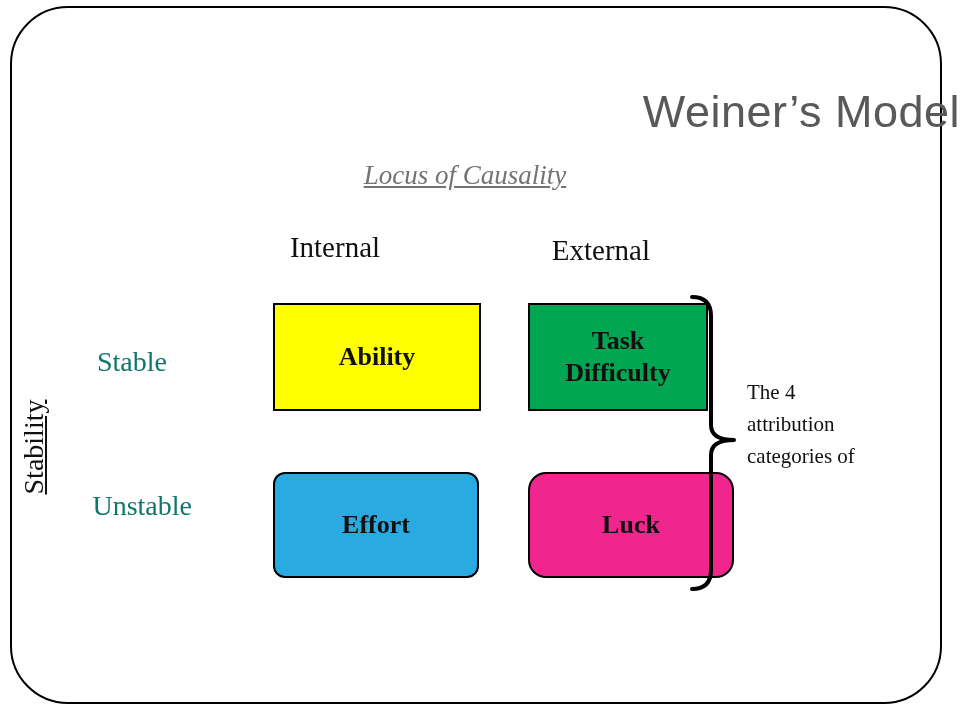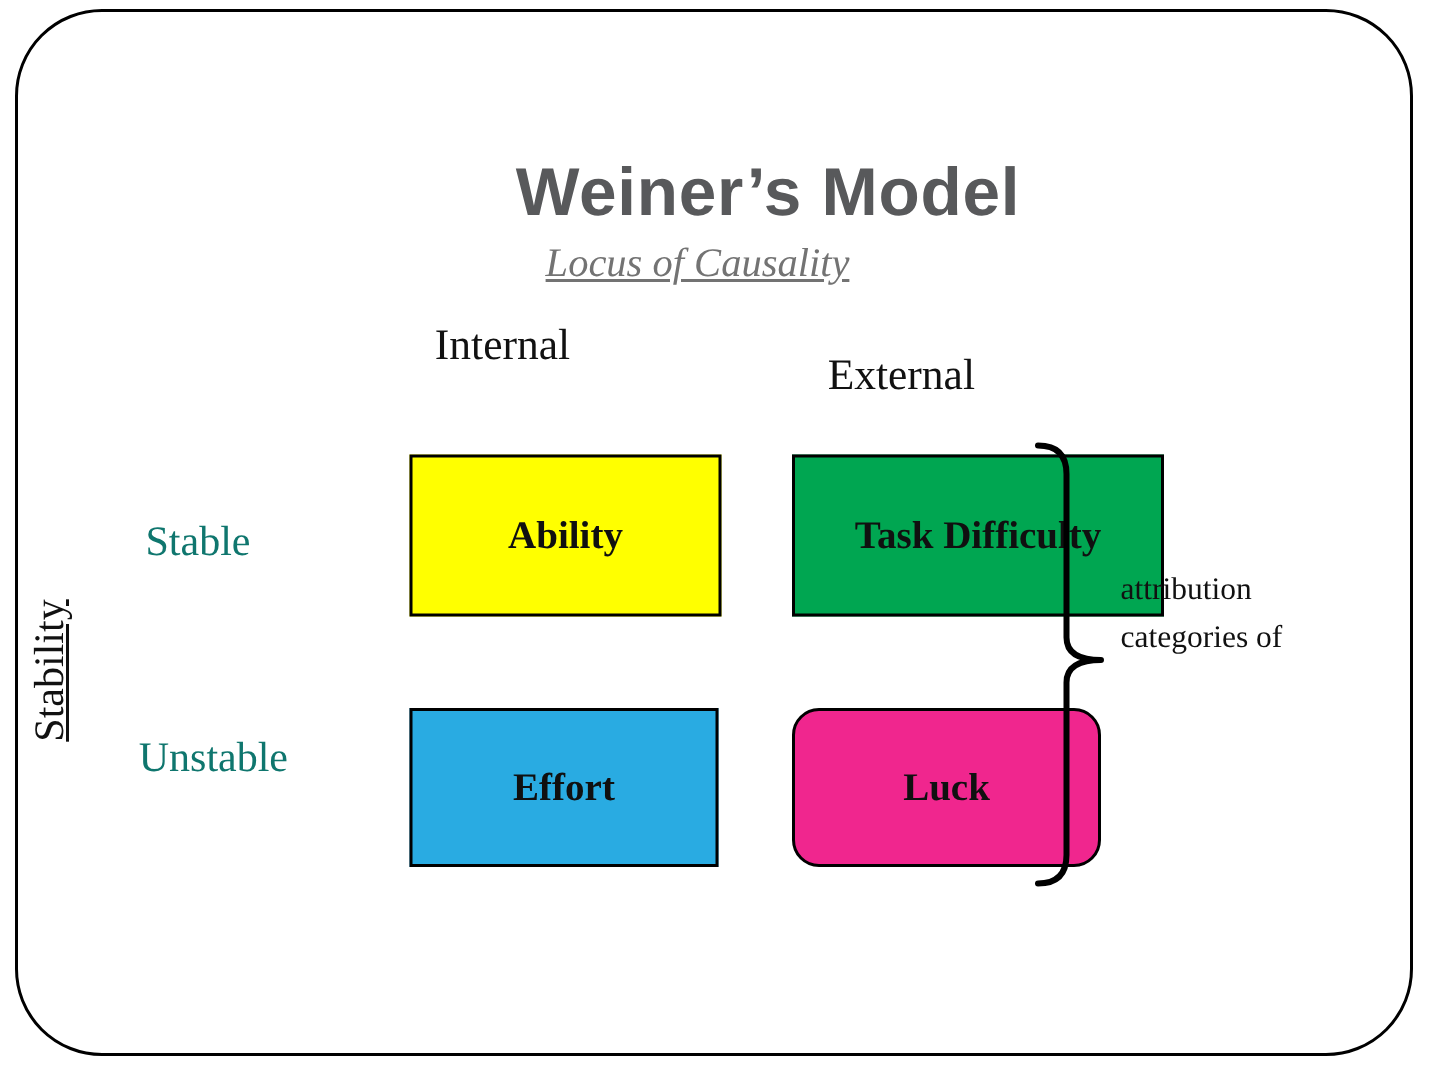"Weiner’s Model" .slide-title { font-weight: 700 -> 400; margin-top: 16px -> none; text-align: center -> right }
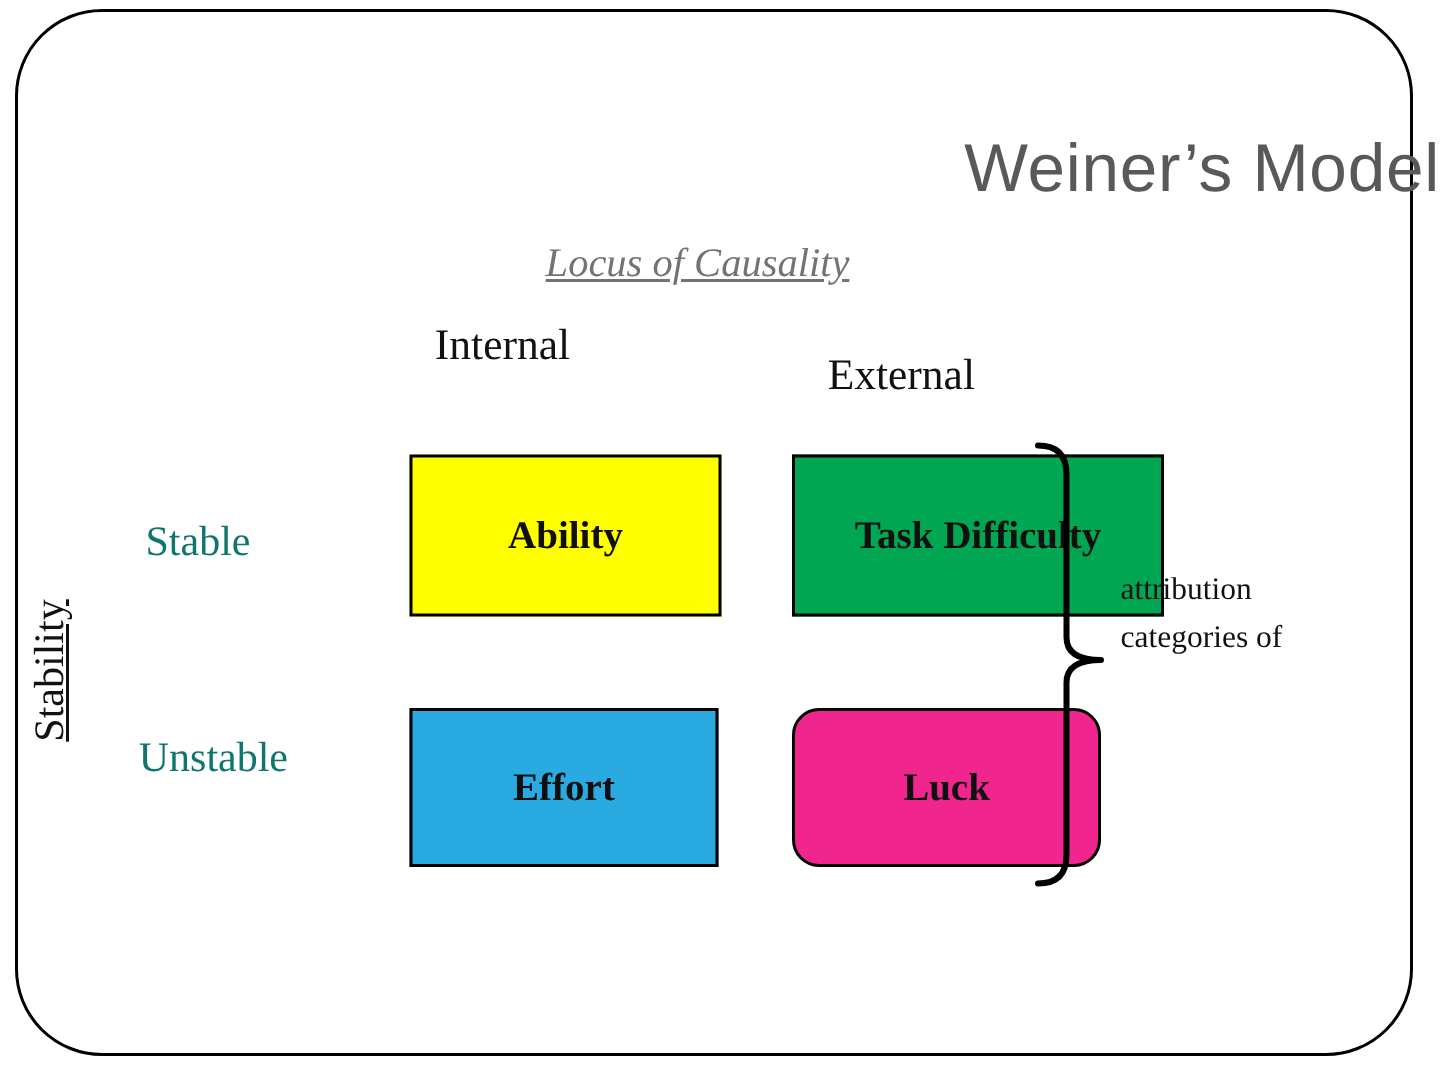"Internal" .col-internal { top: 214px -> 231px }
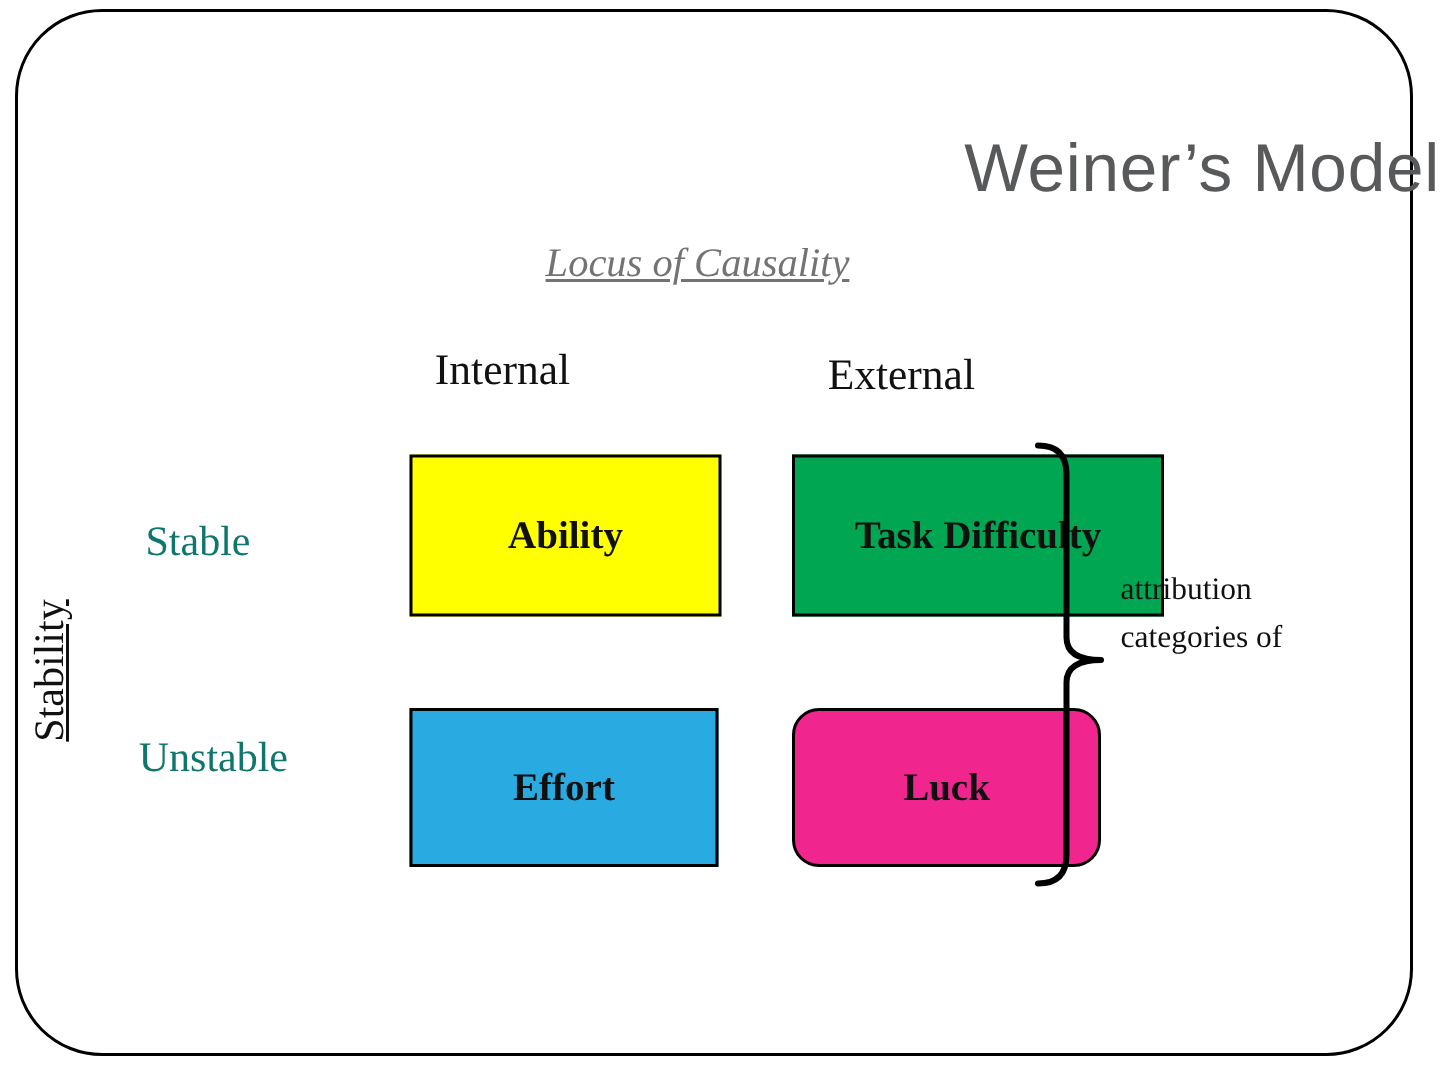"Task Difficulty" .cell-task { width: 248px -> 180px }
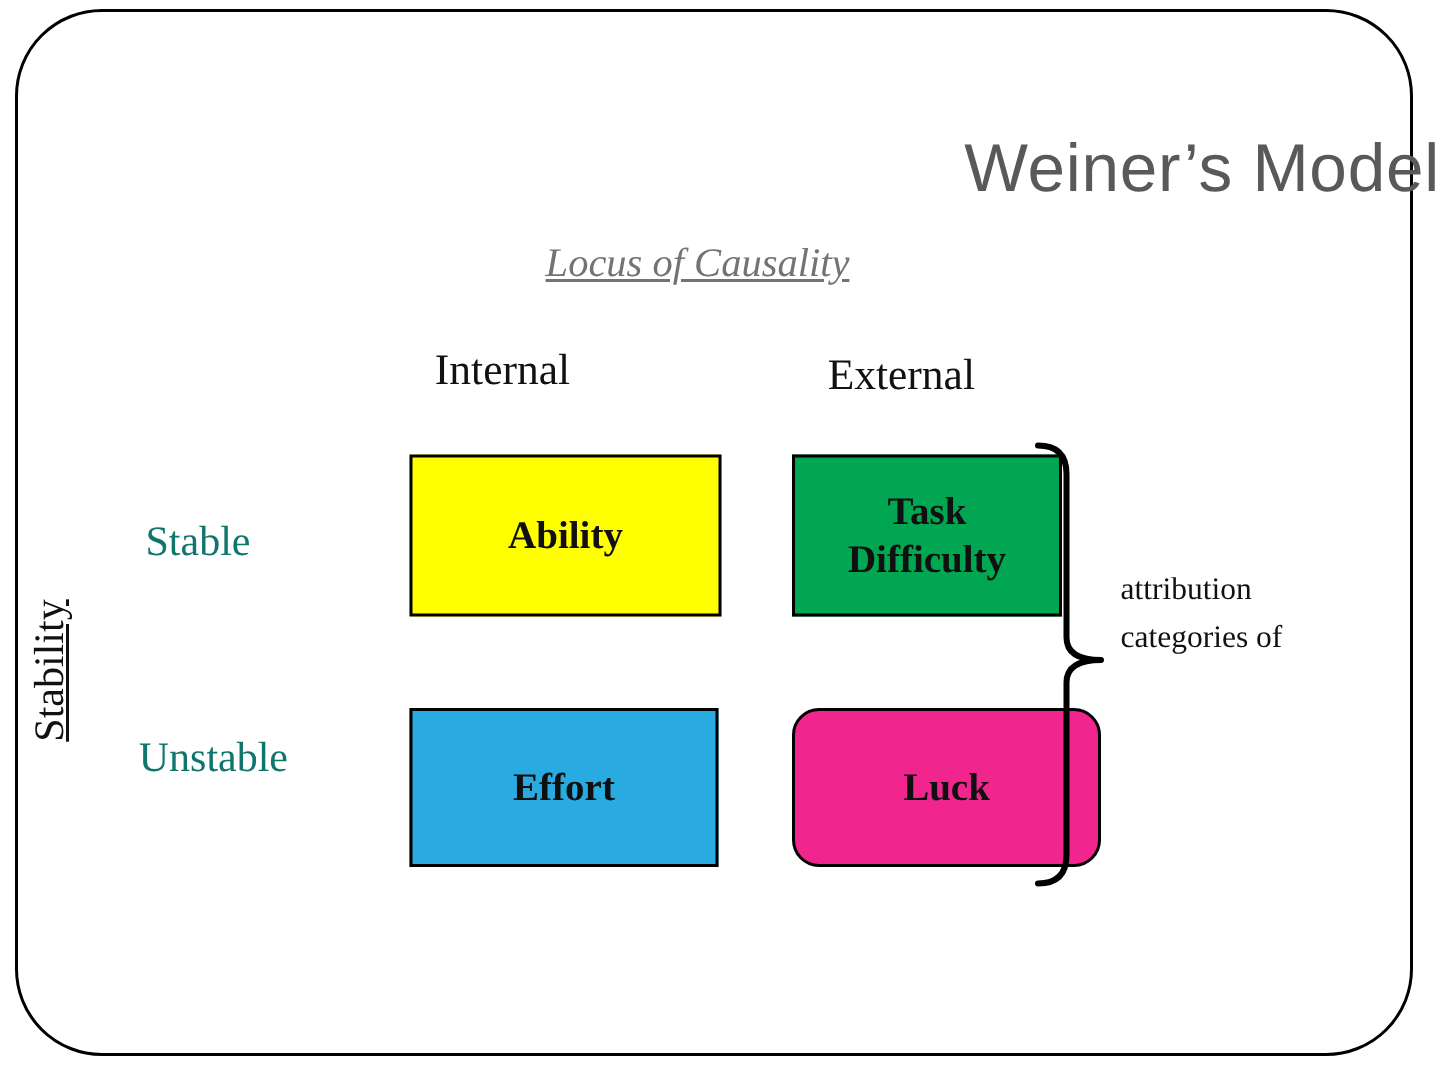"The 4" div { html: none -> <div>The 4</div> }
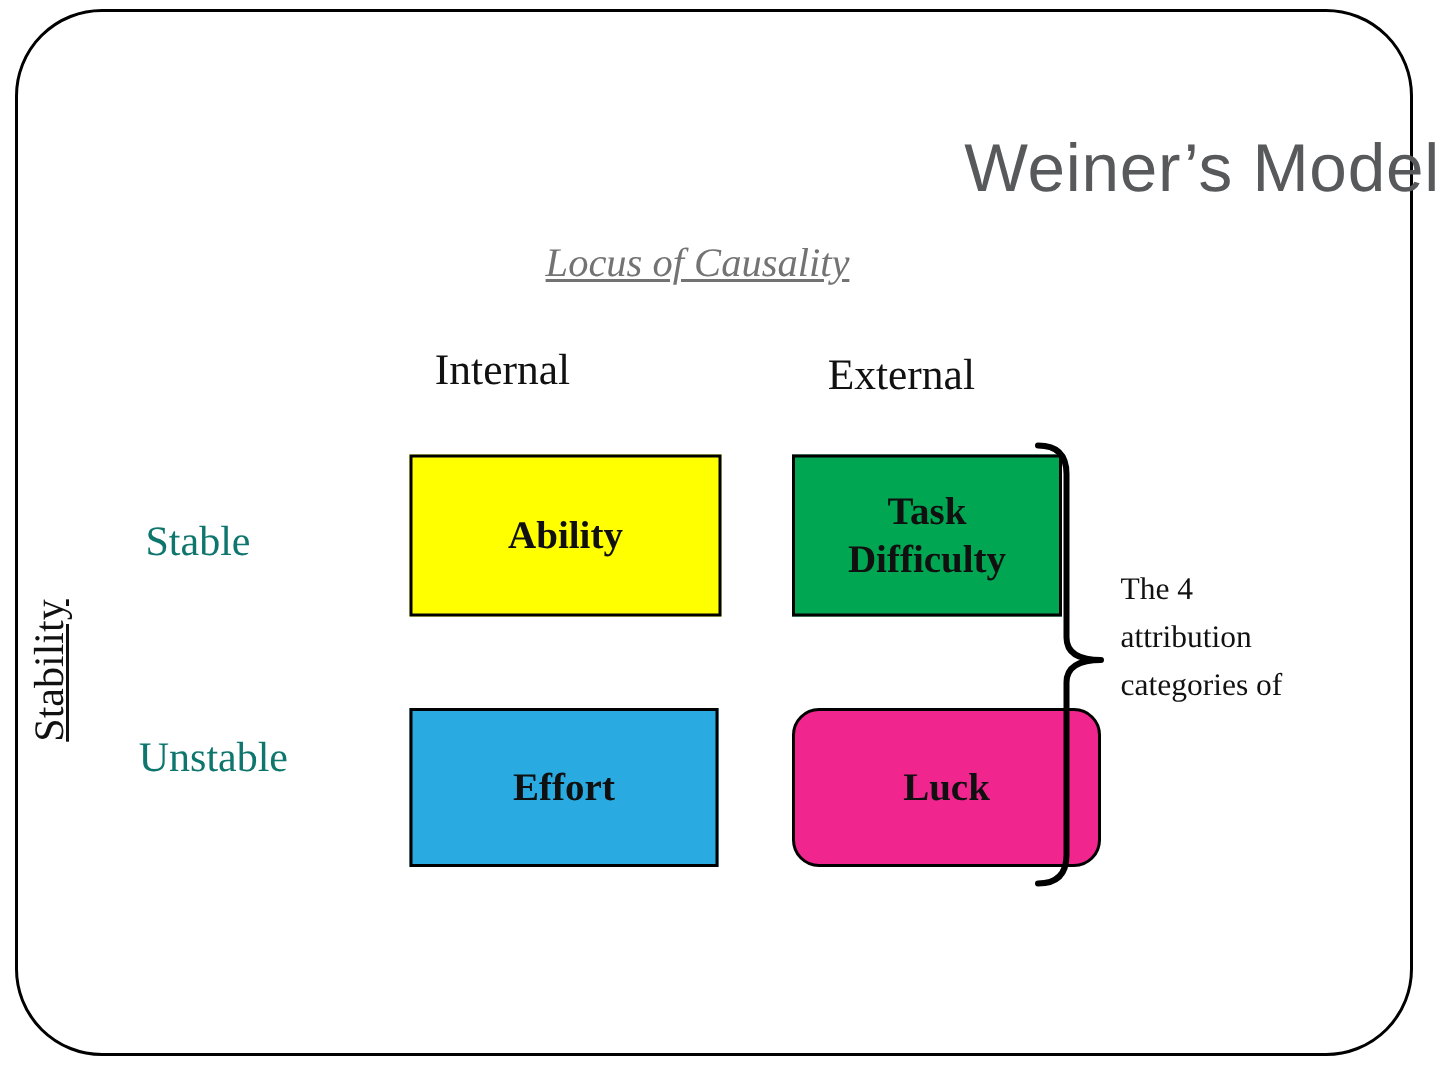"Effort" div.cell { border-radius: none -> 12px }
